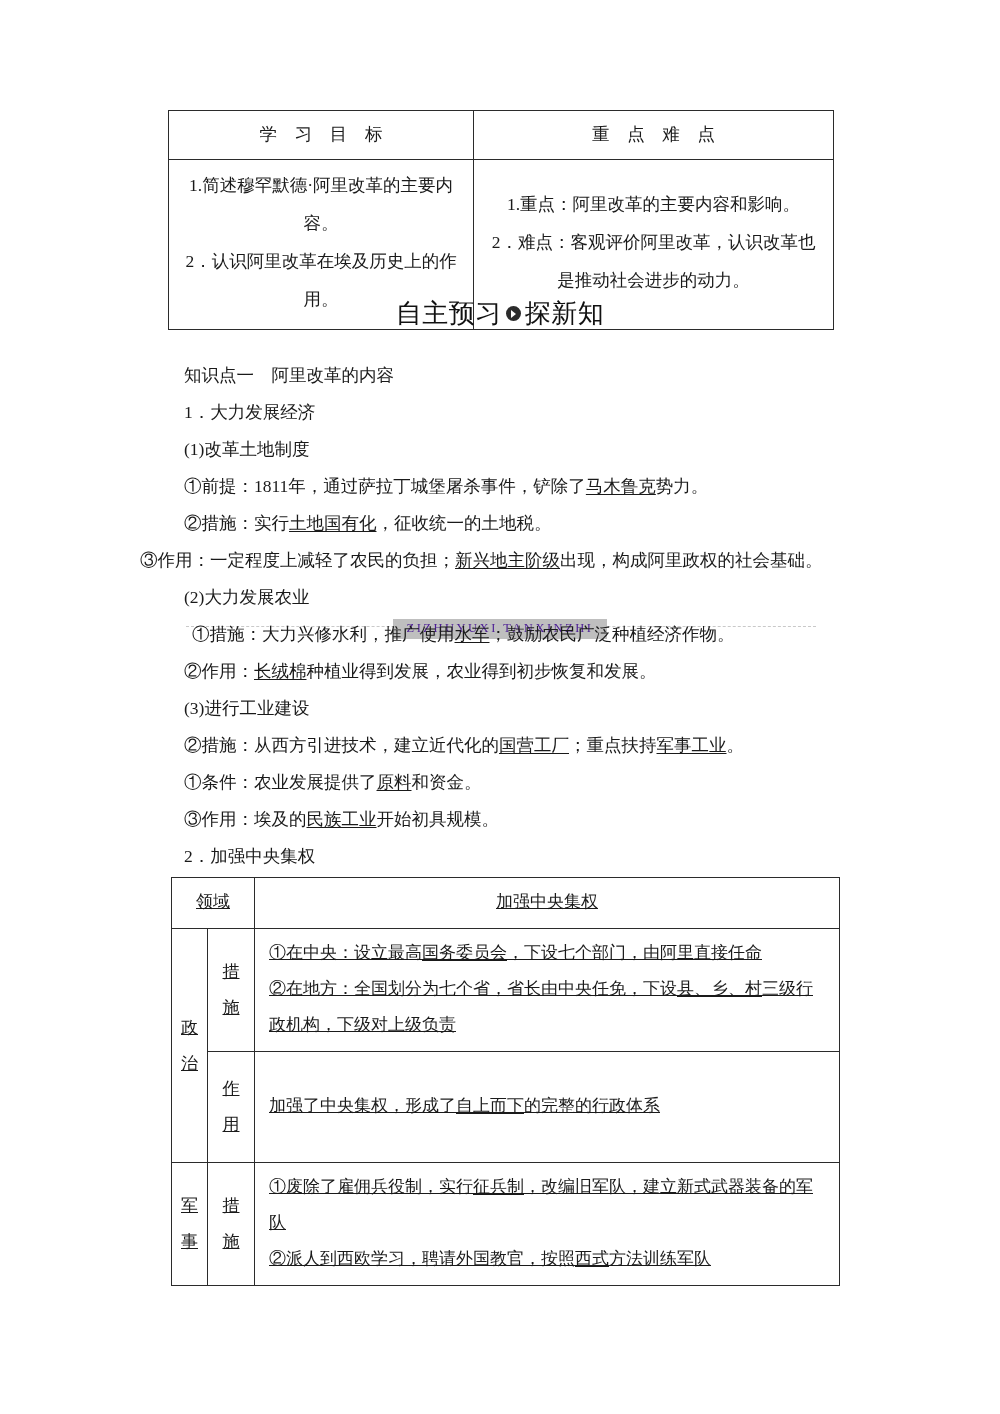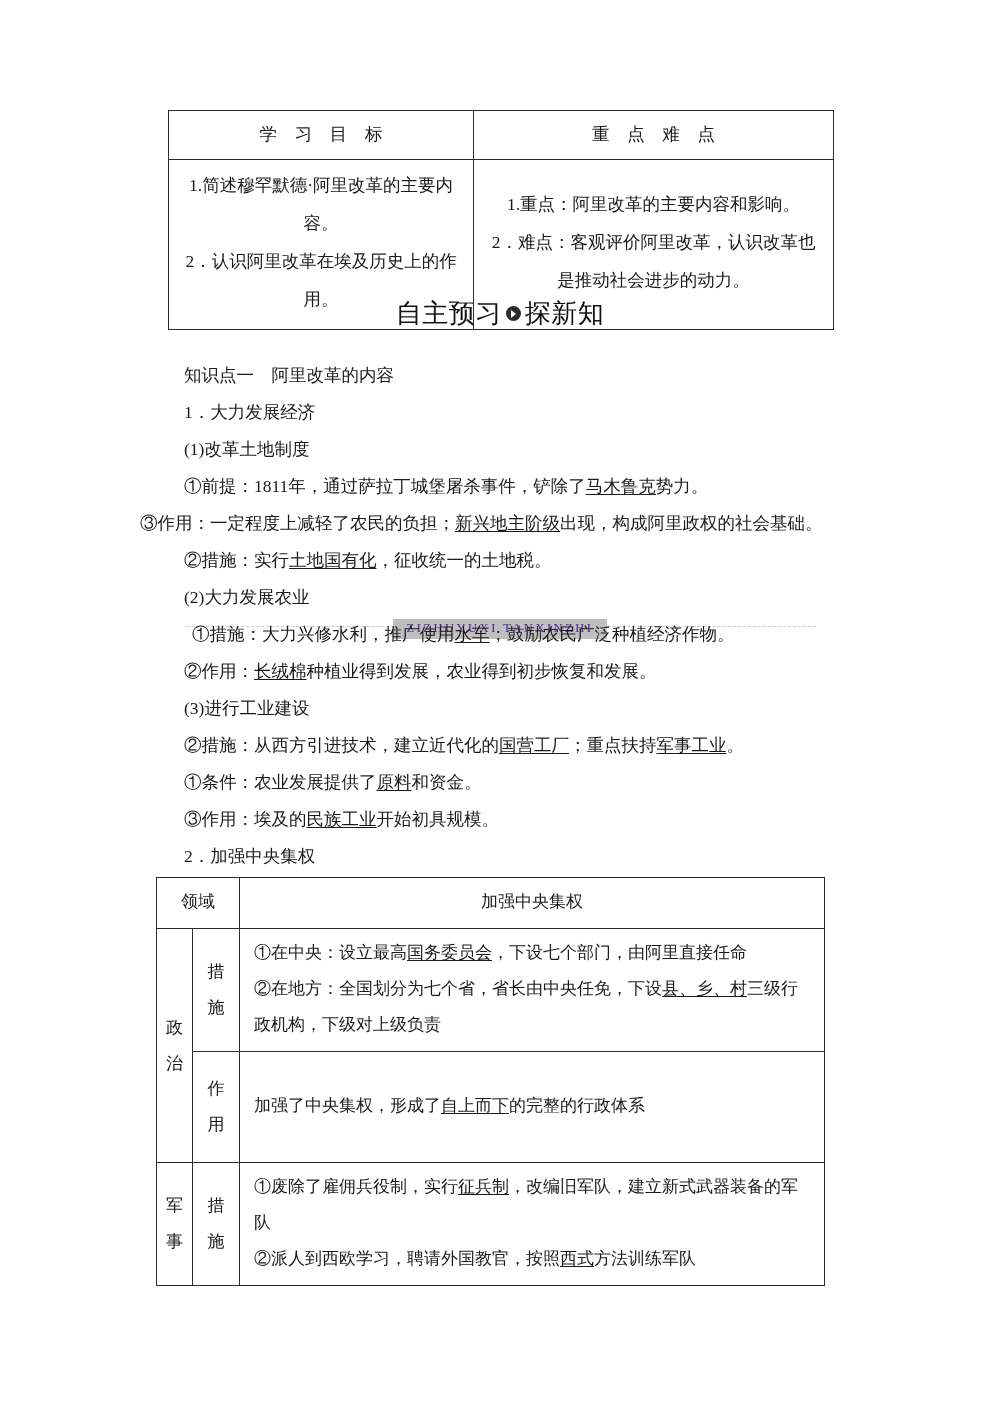"③作用：一定程度上减轻了农民的负担；新兴地主阶级出现，构成阿里政权的社会基础。" div.ln { order: before "②措施：实行" -> after "②措施：实行" }
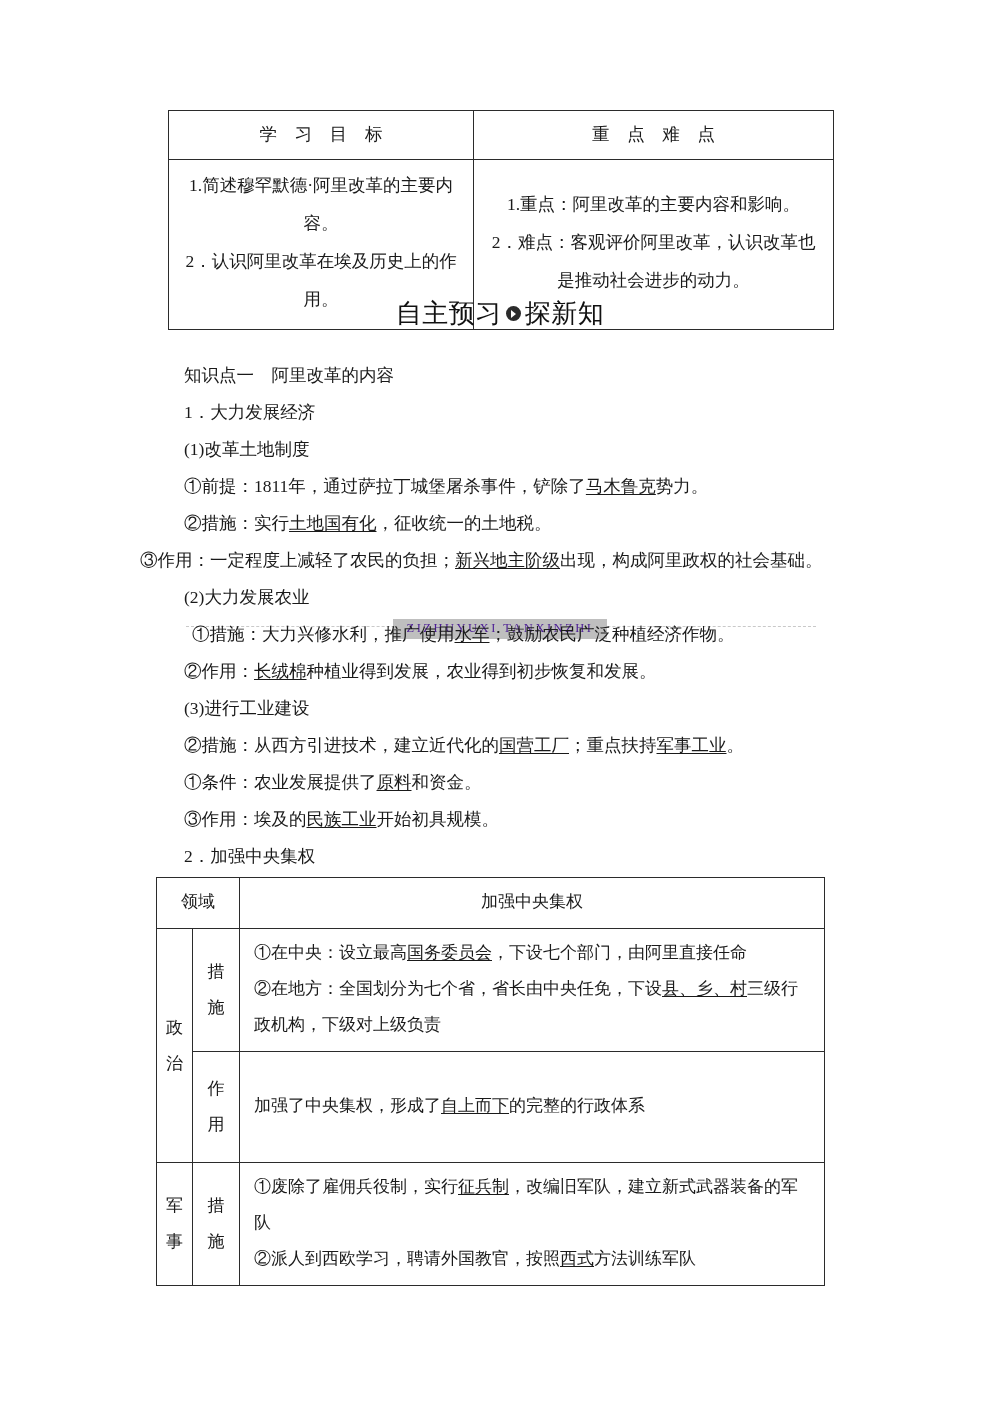"领域" .pw-table { left: 156px -> 171px; text-decoration: none -> underline }
